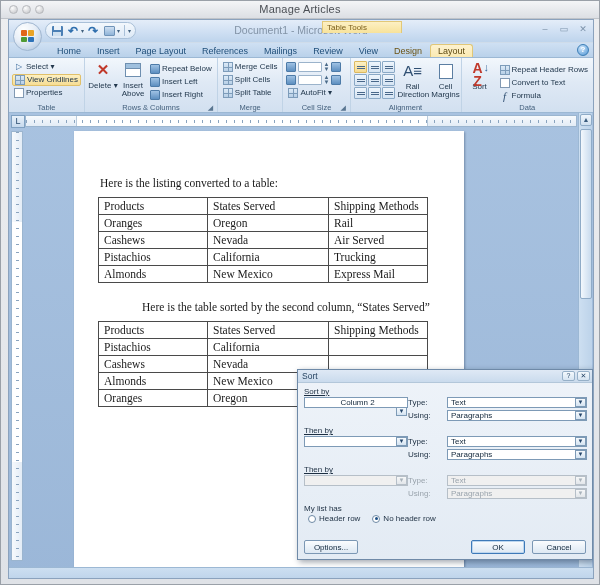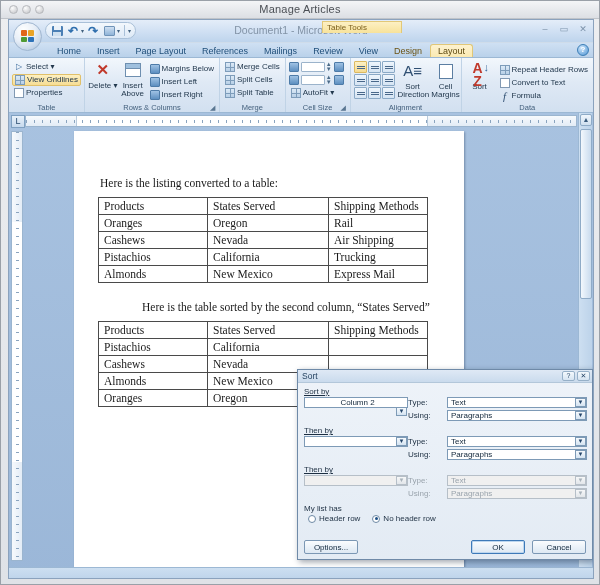"Margins Below" span { text: Margins -> Repeat }
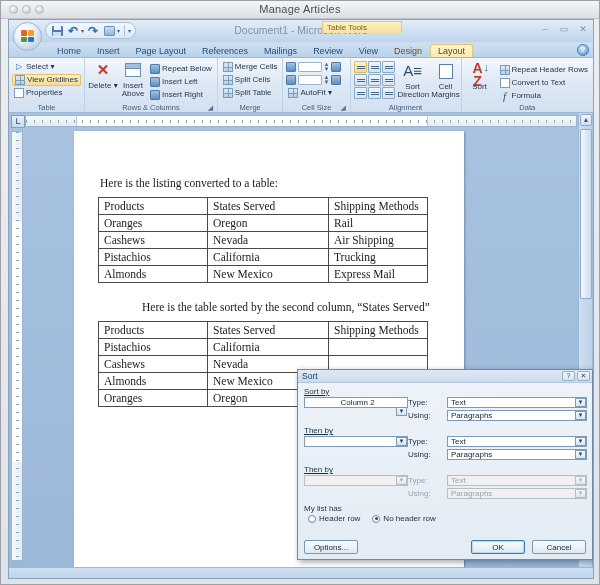"Sort Direction" span.textdir { text: Sort -> Rail }
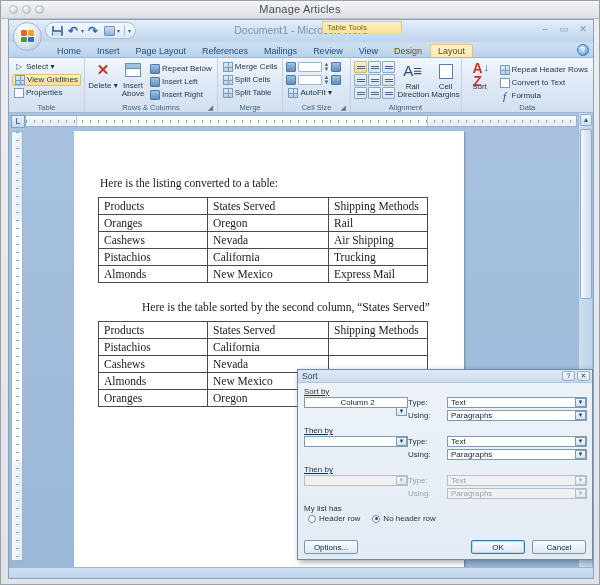"Air Shipping" td { text: Shipping -> Served }
